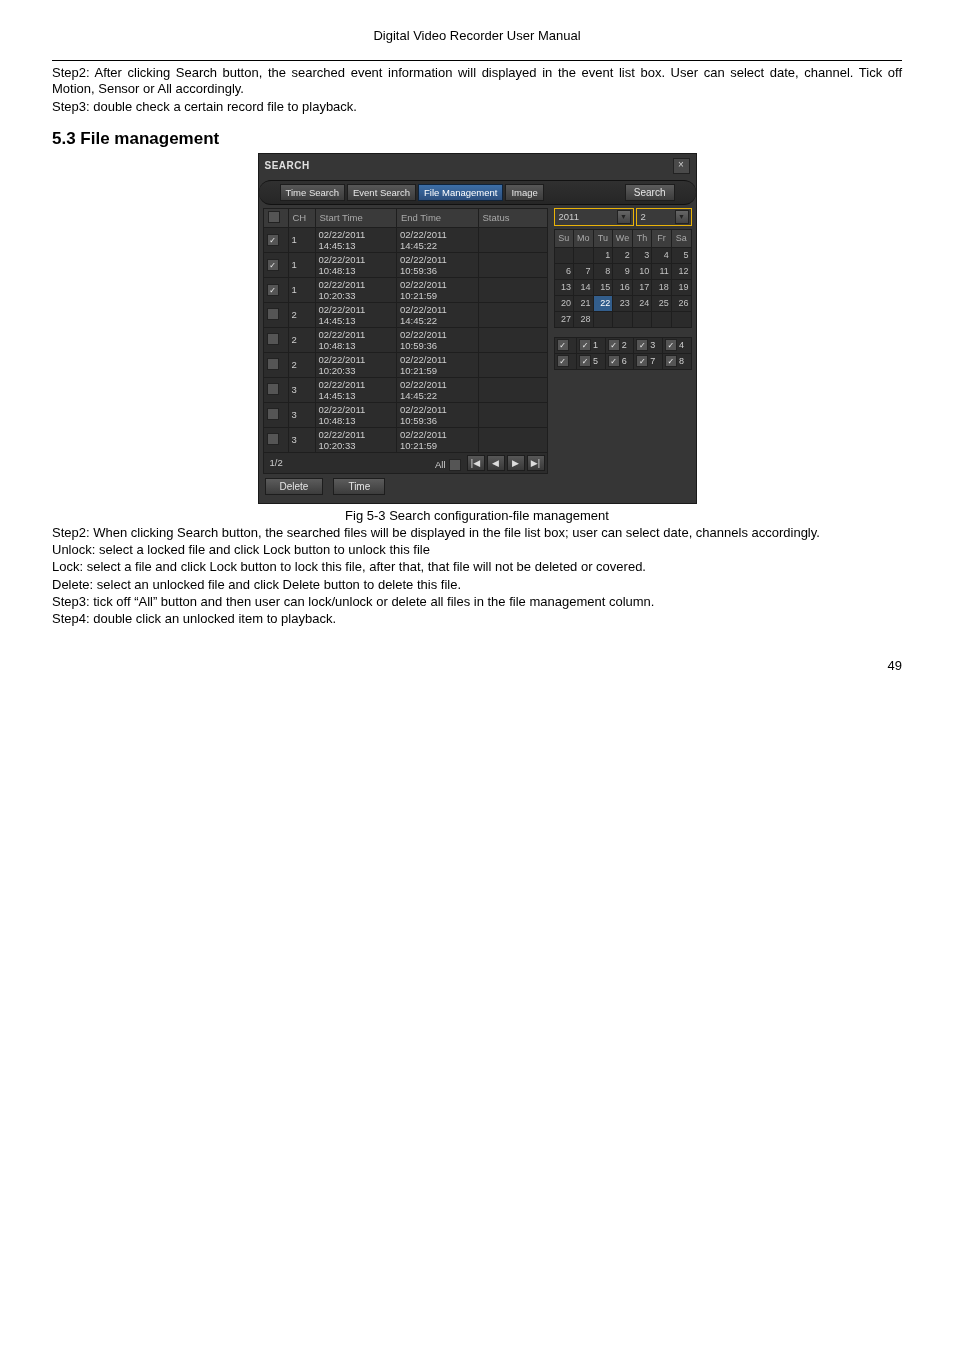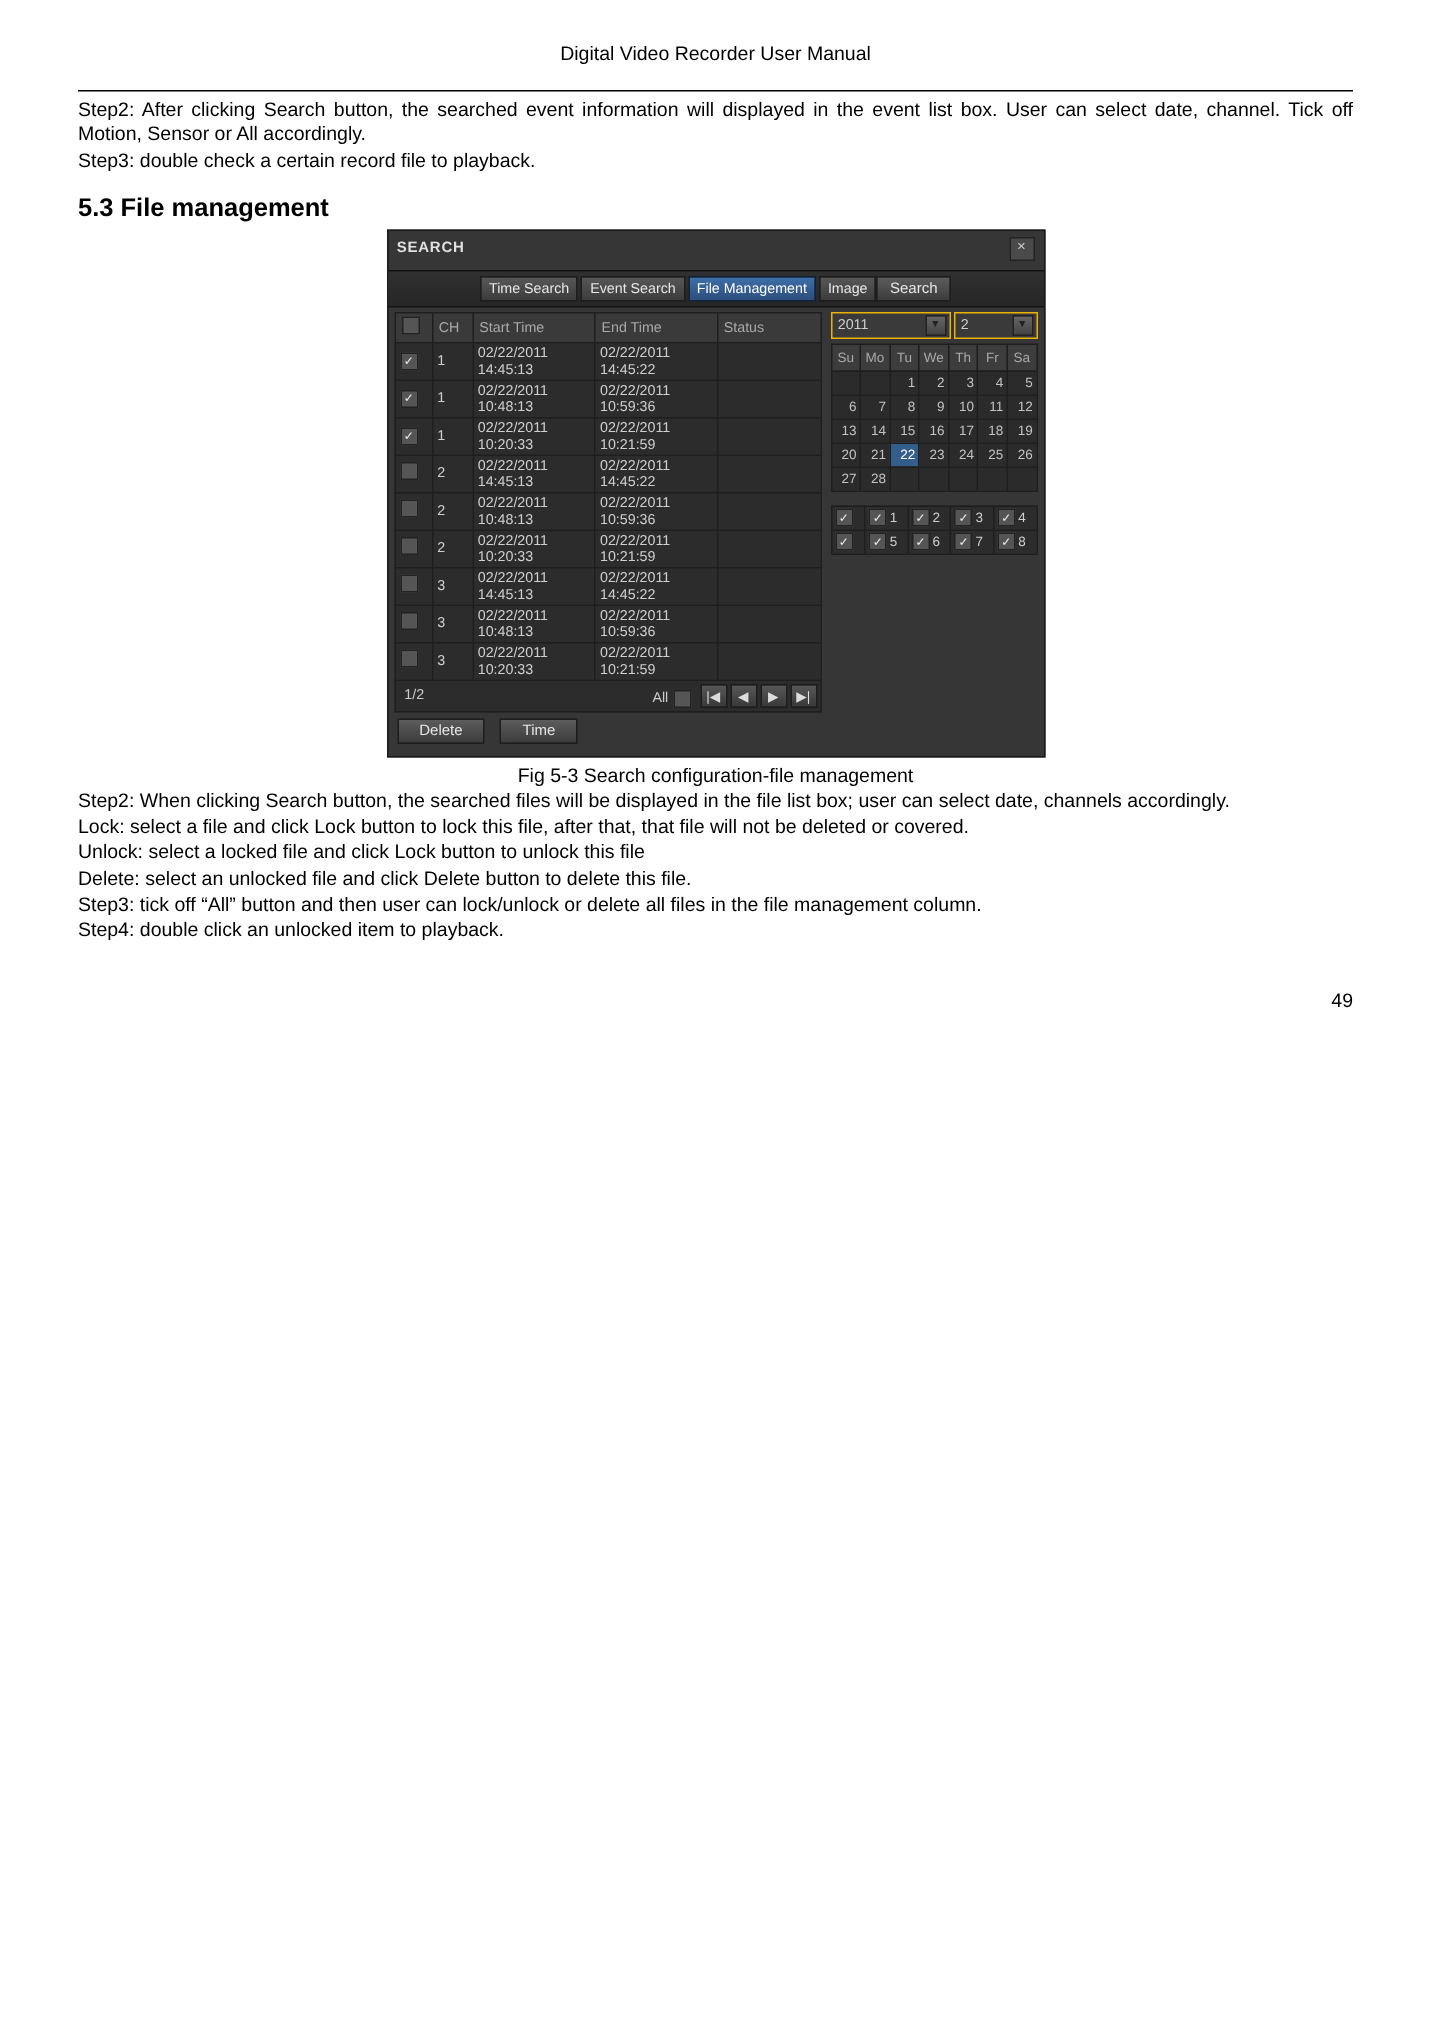"Time Search" .dvr-topbar { border-radius: none -> 12px; justify-content: center -> space-between; padding: 3px 8px -> 3px 21px }
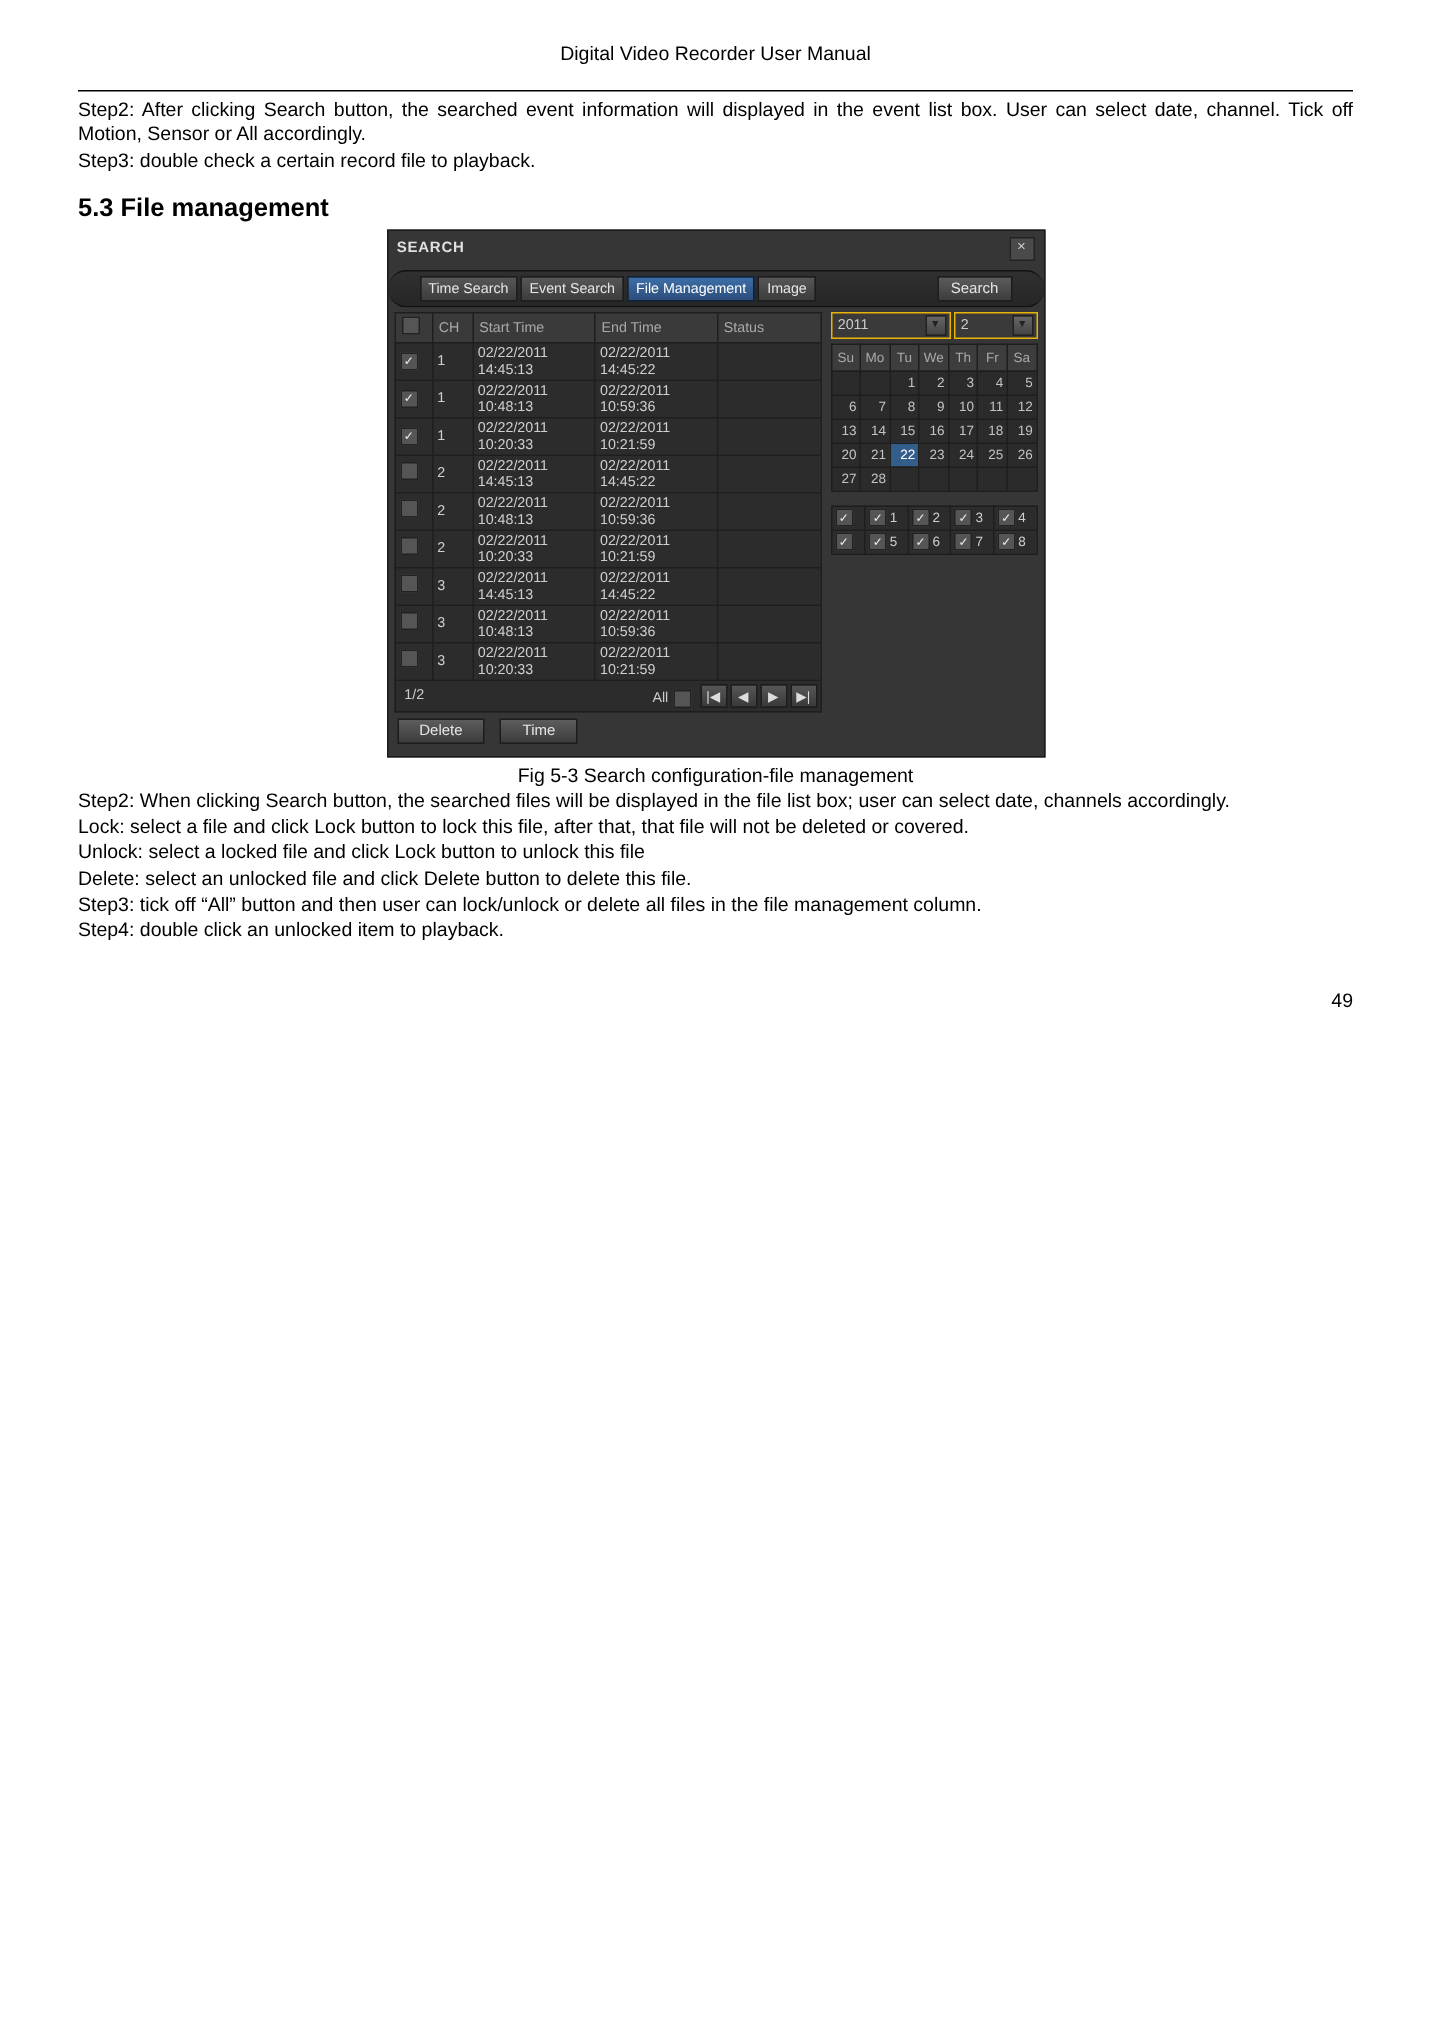"Lock: select a file and" p.para { order: before "Unlock: select a locked file" -> after "Unlock: select a locked file" }
